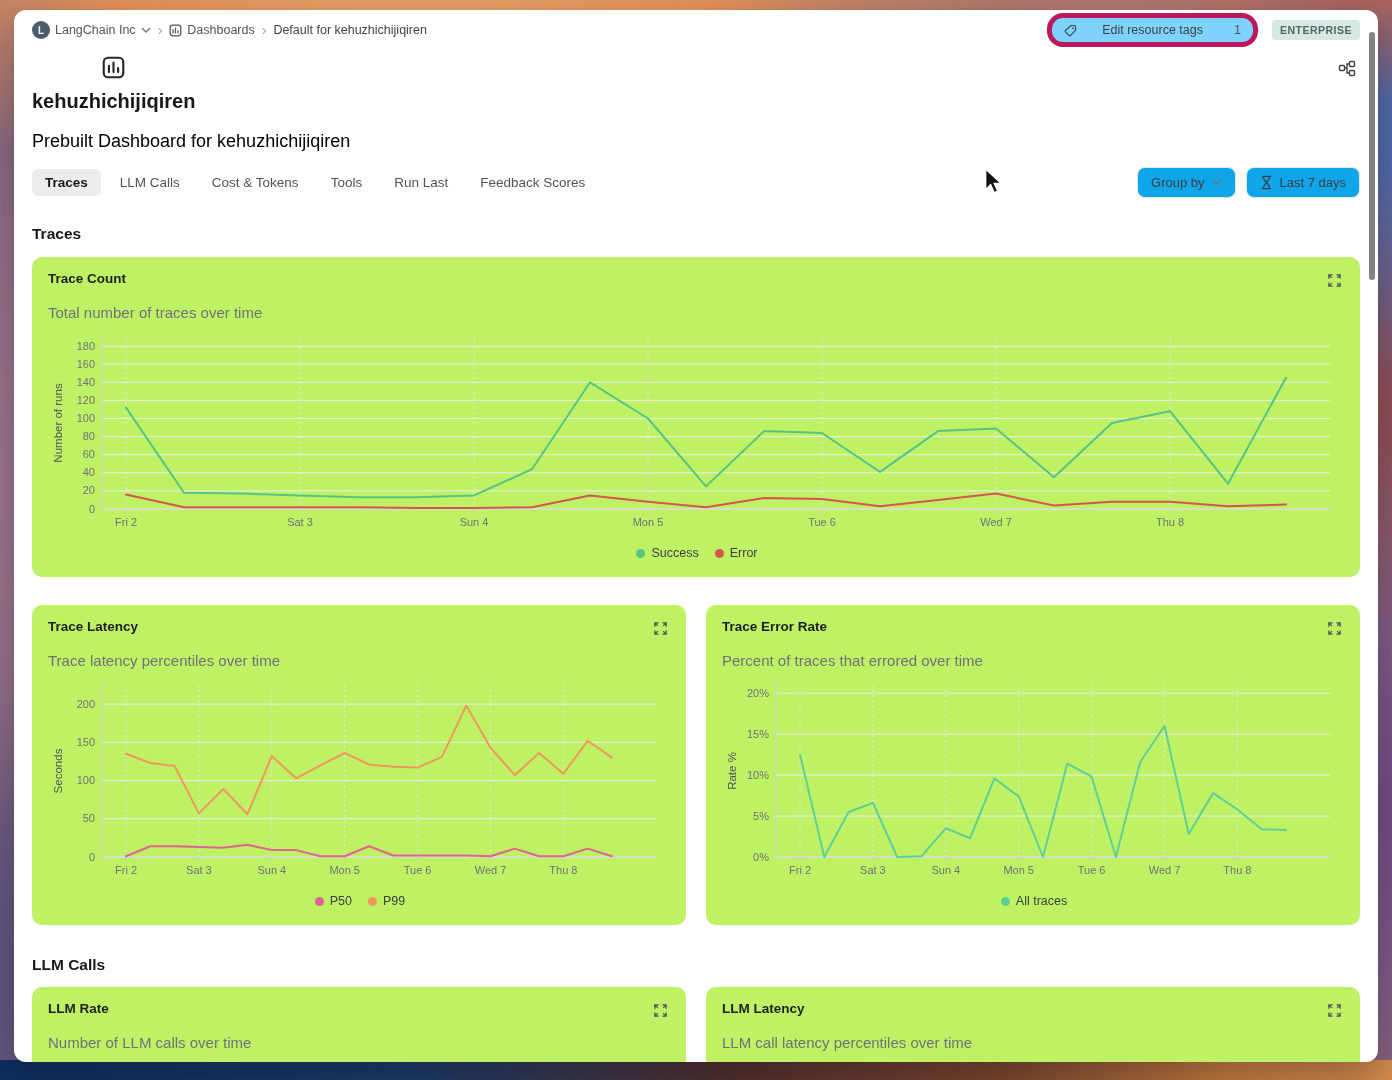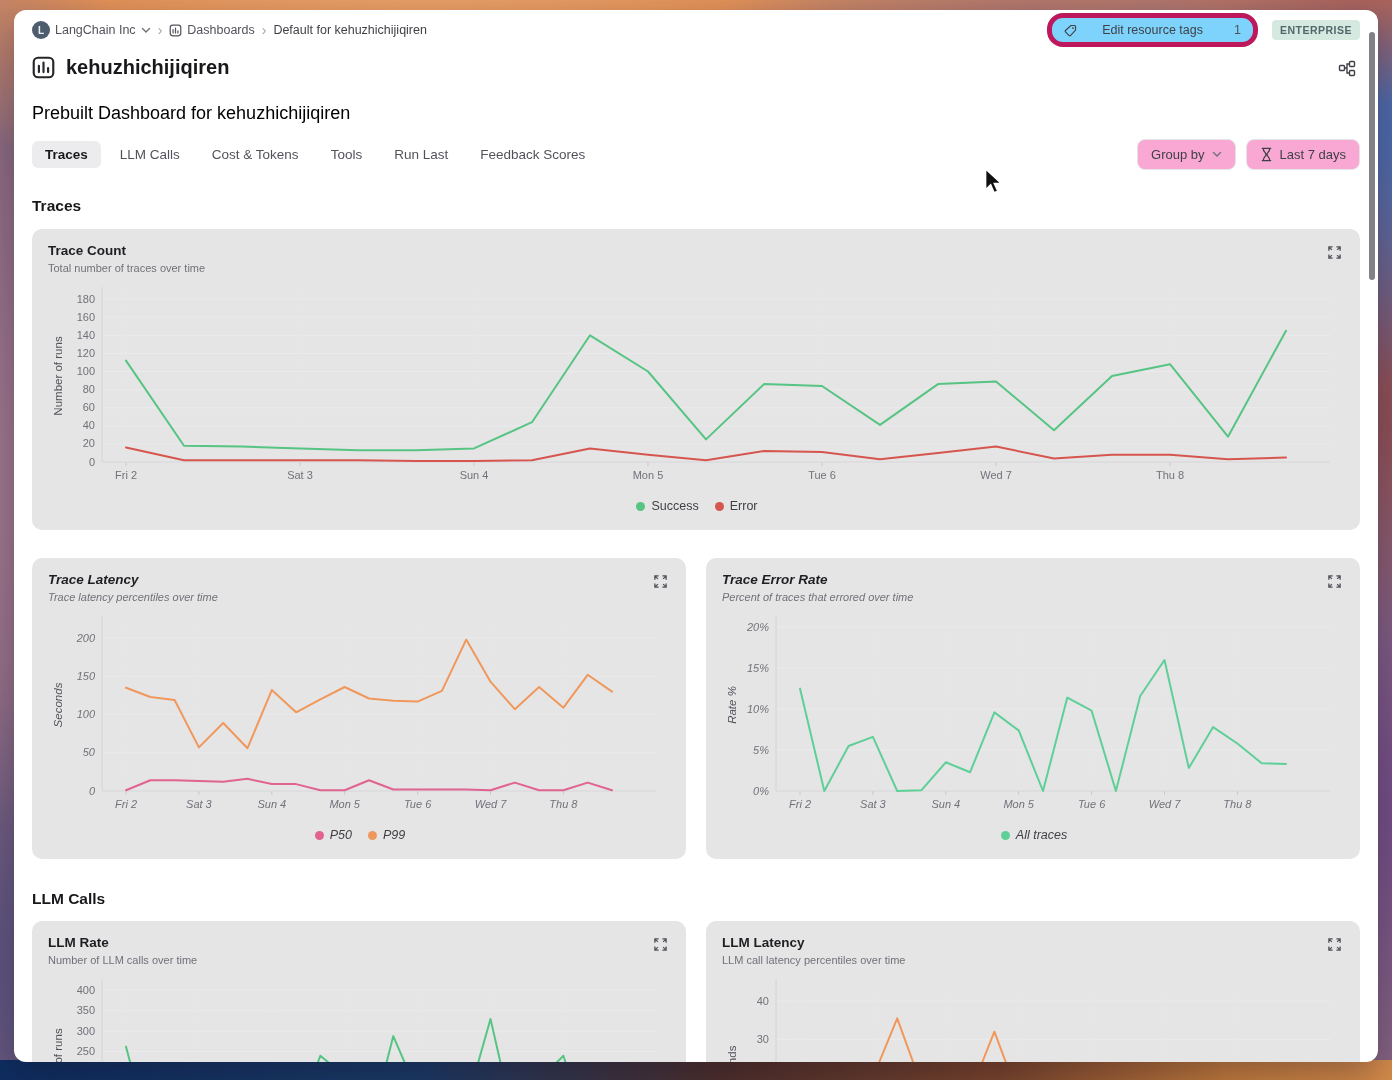"kehuzhichijiqiren" .title-left { flex-direction: none -> column }
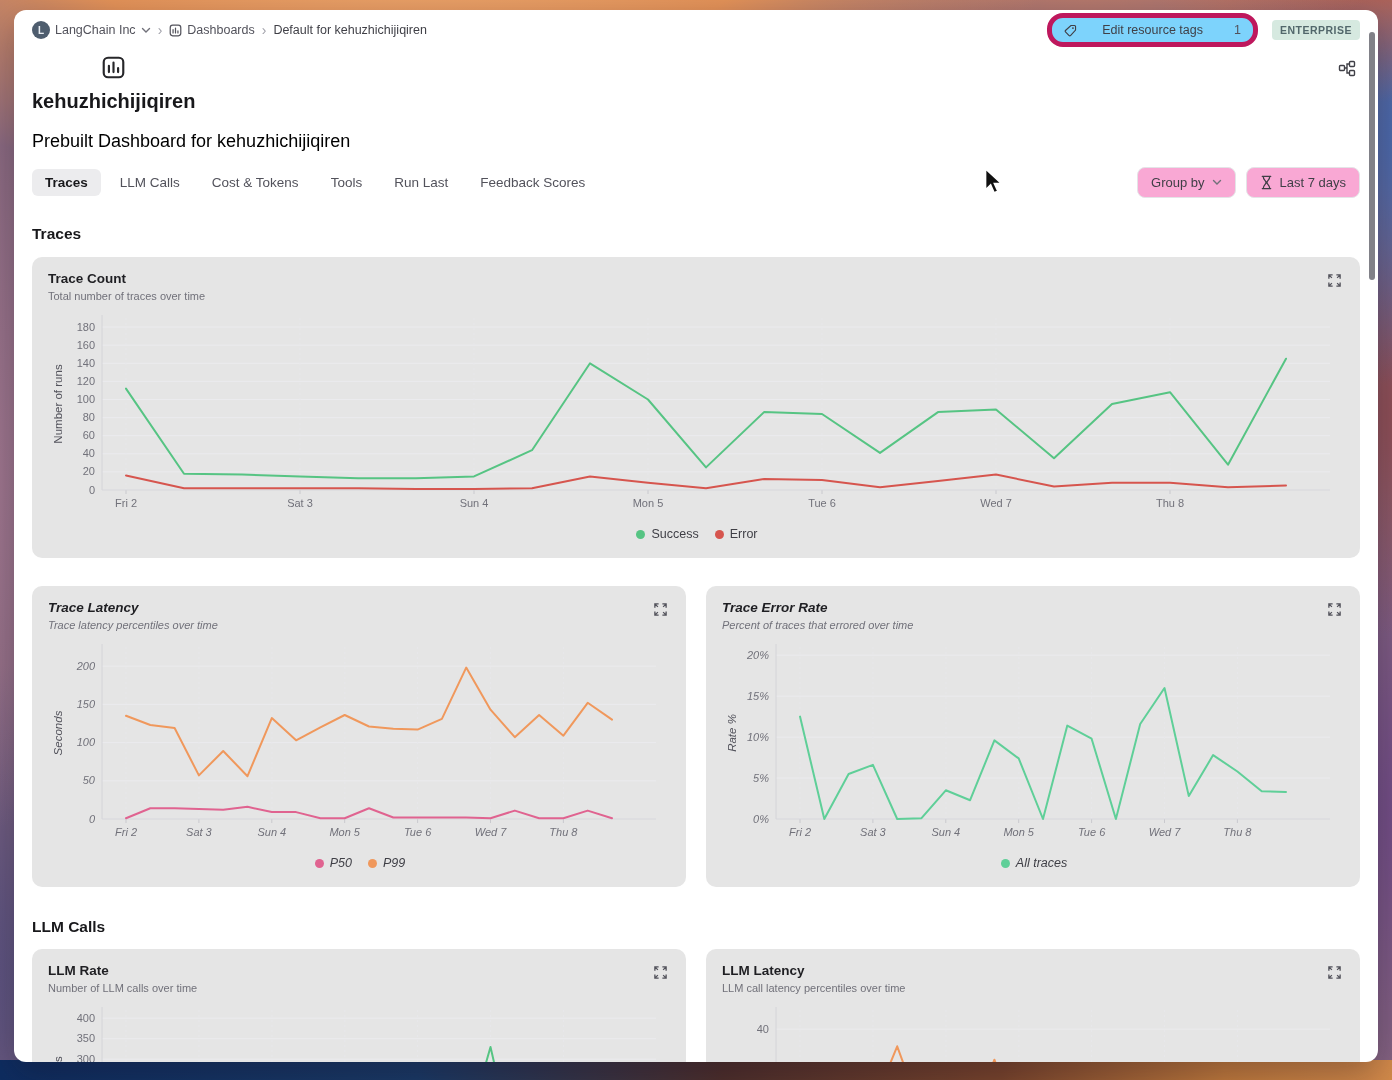"Group by" .tool-btn { background: #f9a8d4 -> #0ea5e9 }
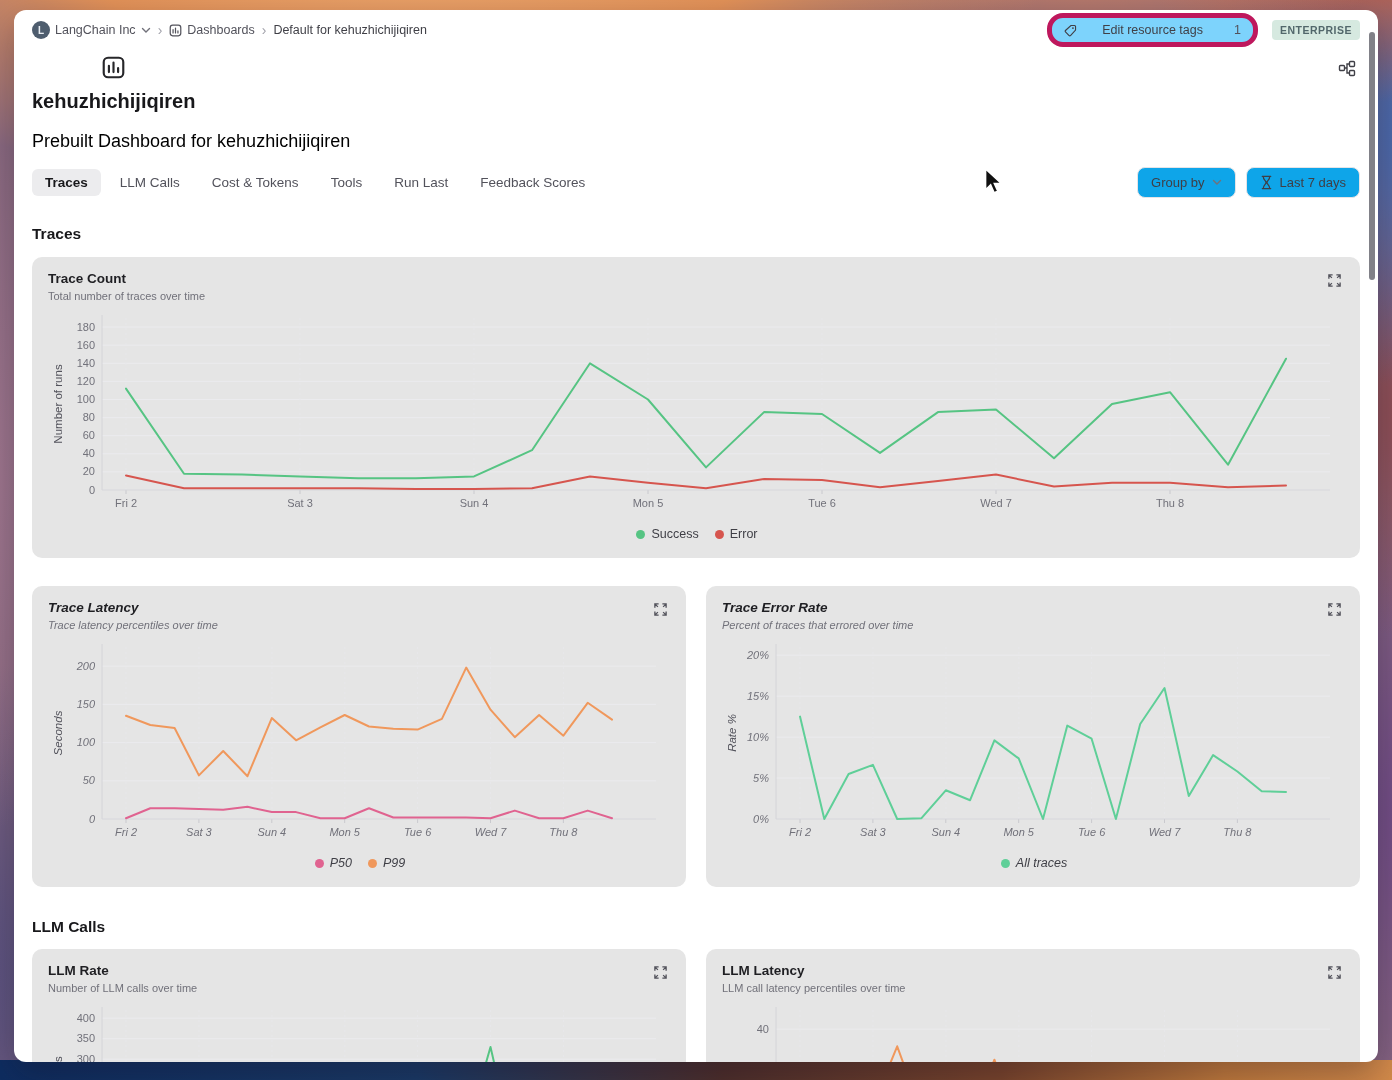"Trace Count" .card { background: #e5e5e5 -> #bef264 }
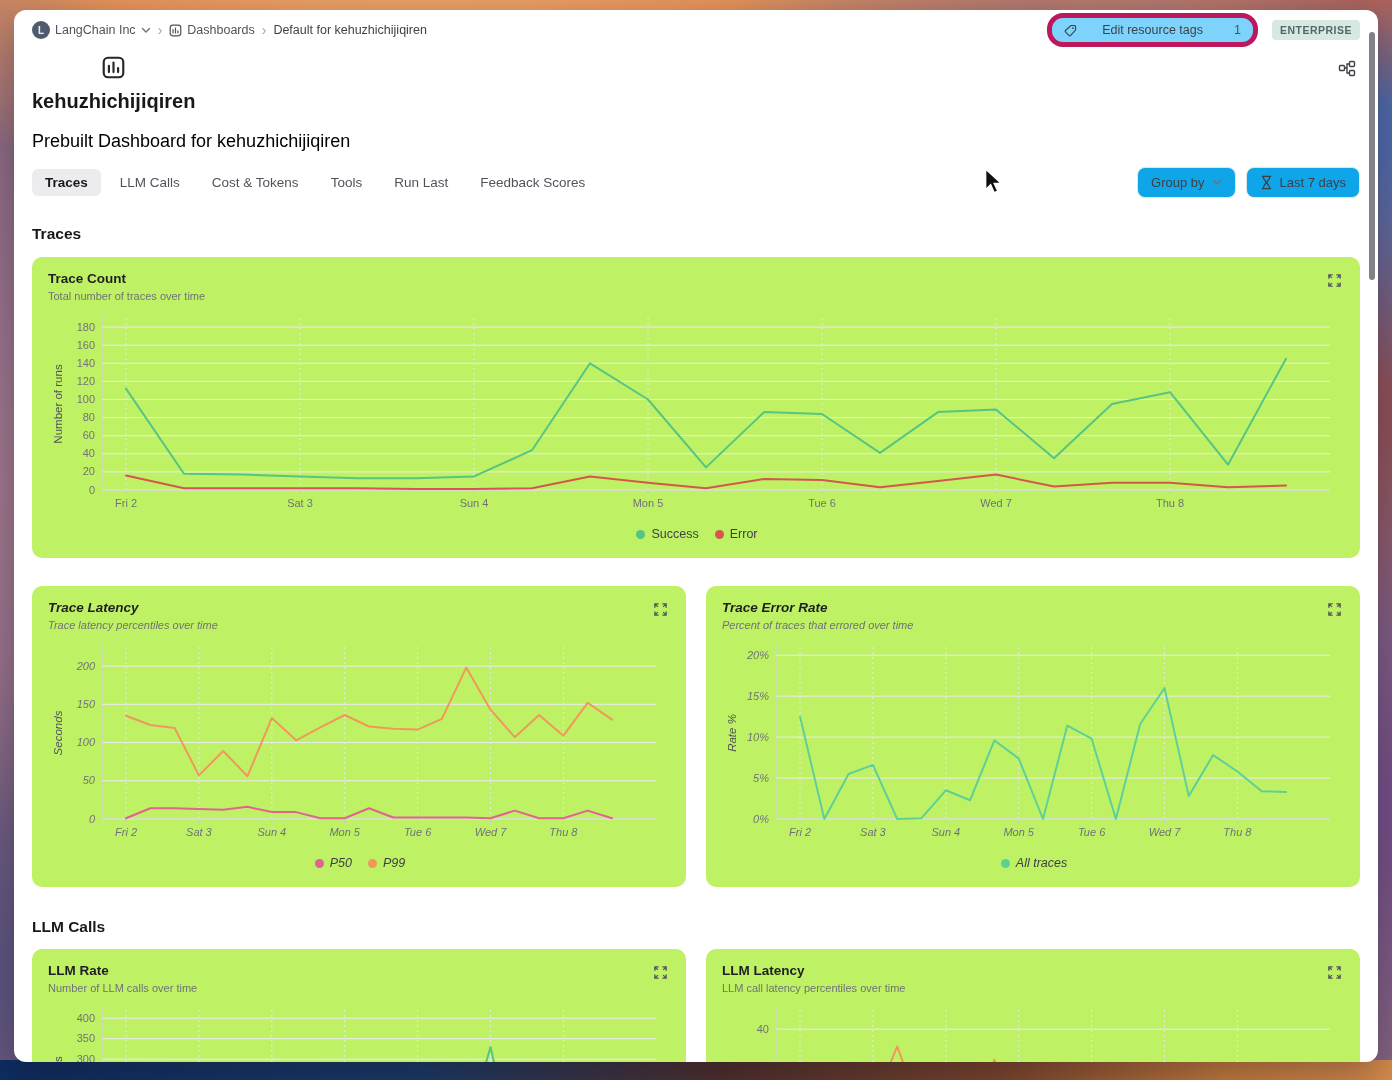"Total number of traces over" .card-sub { font-size: 11px -> 15px; margin-top: 4px -> 18px }
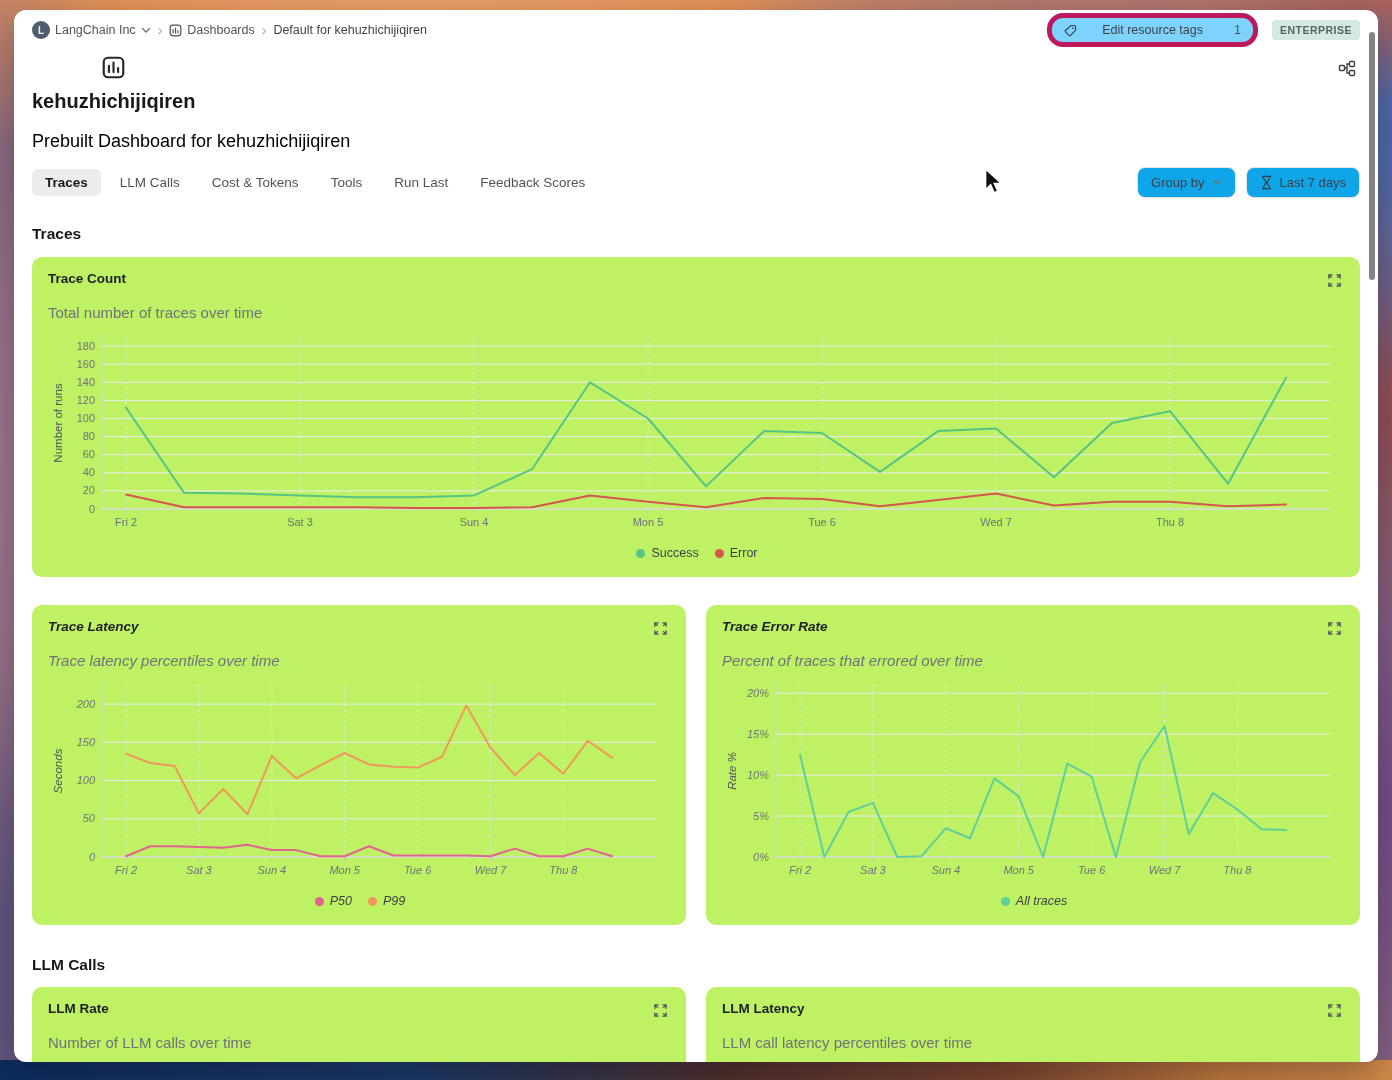"Trace Latency" .row2 { font-style: italic -> none }
